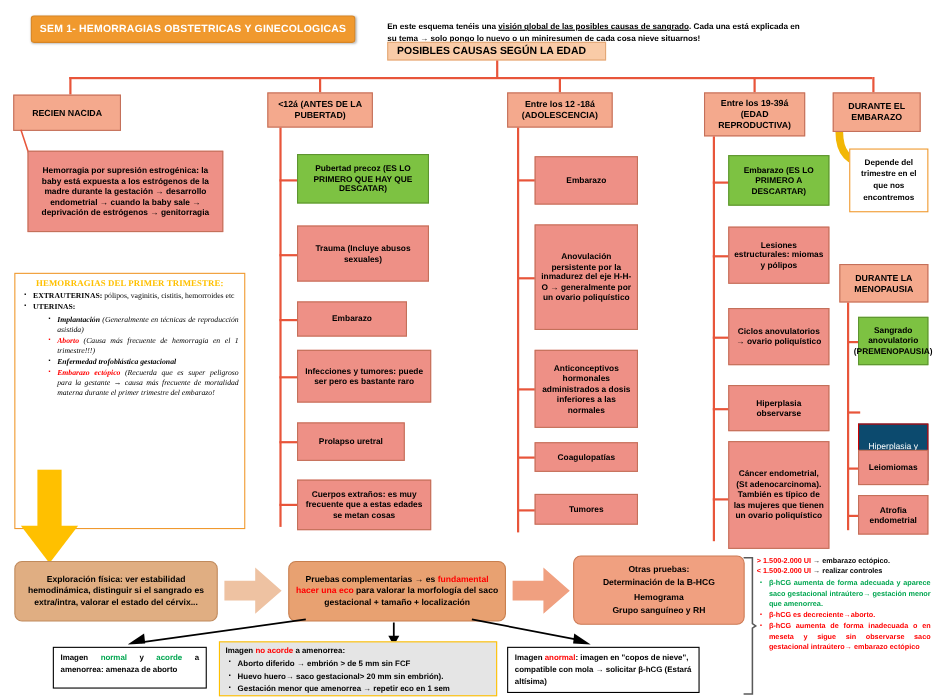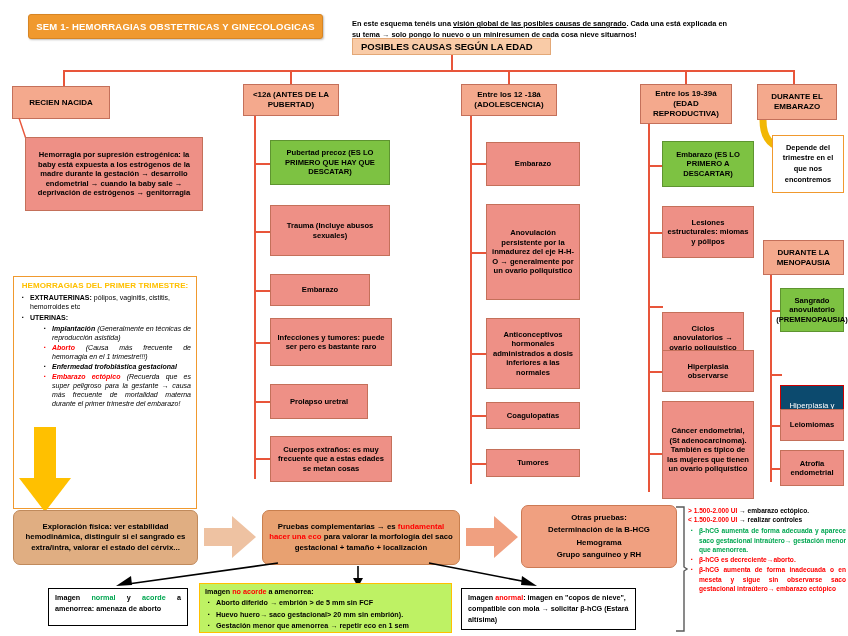"HEMORRAGIAS DEL PRIMER TRIMESTRE:" div.abs { font-family: none -> Liberation Serif, serif; top: 276px -> 248px; width: 184px -> 210px }
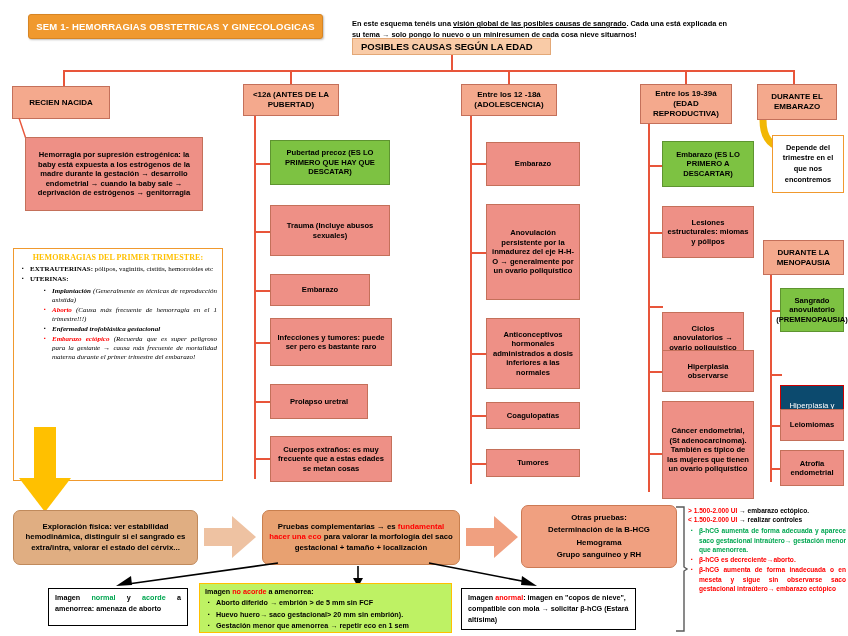"Ciclos anovulatorios → ovario" div.abs { margin-top: 32px -> none; width: 82px -> 92px }
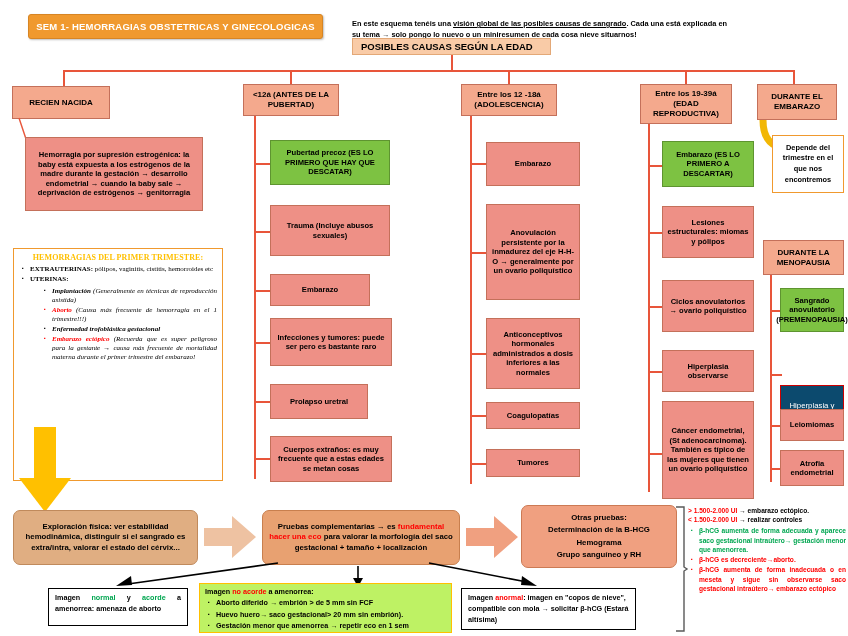"Imagen no acorde a amenorrea:" .yellowbox { background: #bef264 -> #e5e5e5 }
